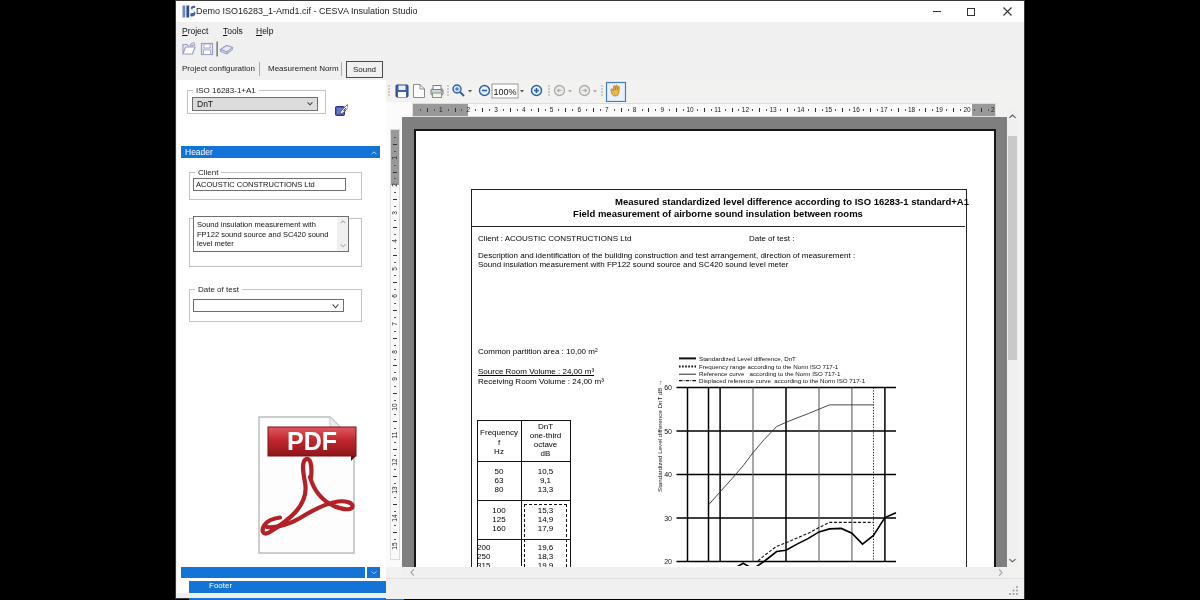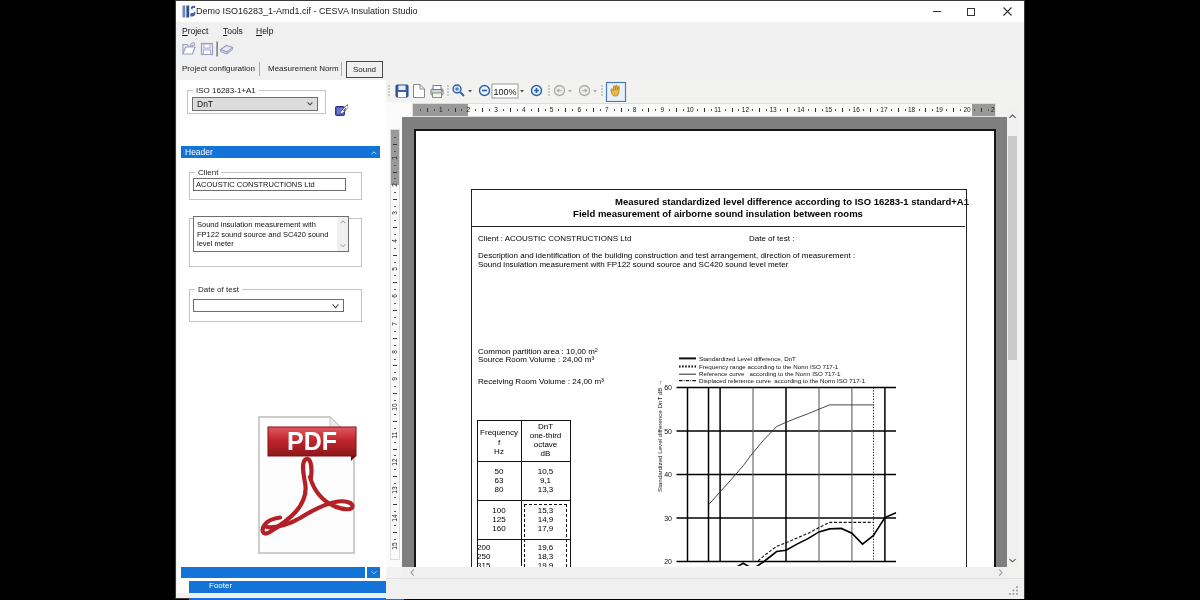"Source Room Volume : 24,00" div.doc { text-decoration: none -> underline; top: 224px -> 236px }
